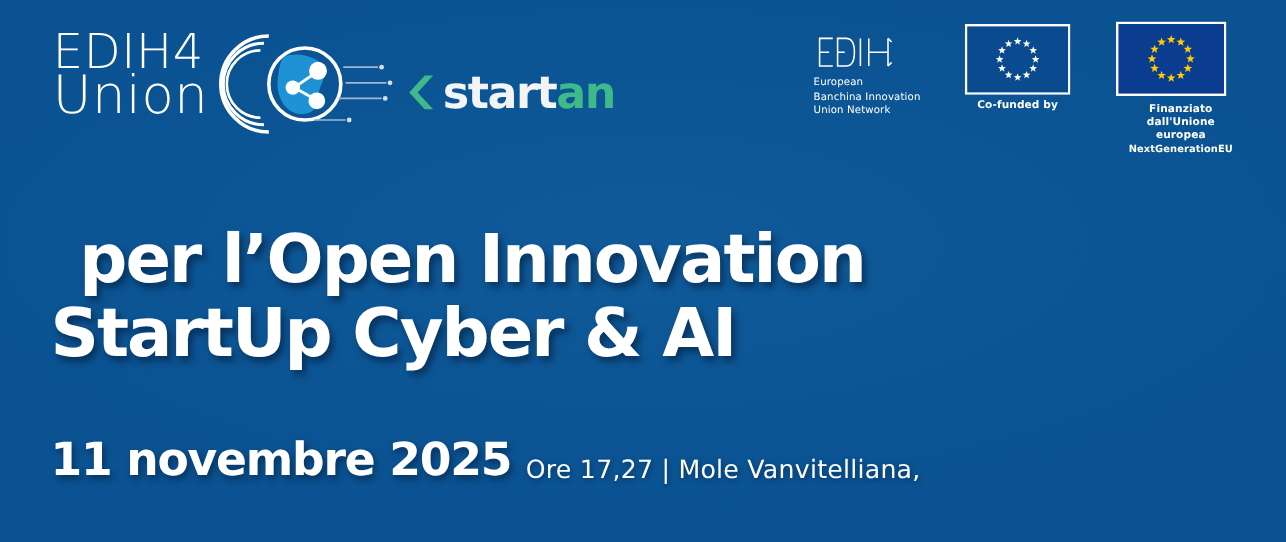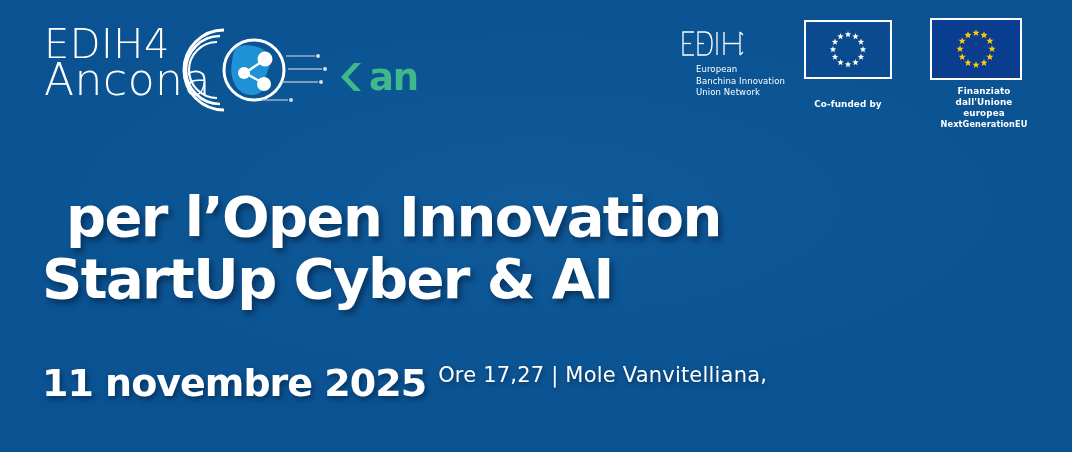"Ancona" div.e4m-line2 { text: Ancona -> Union }
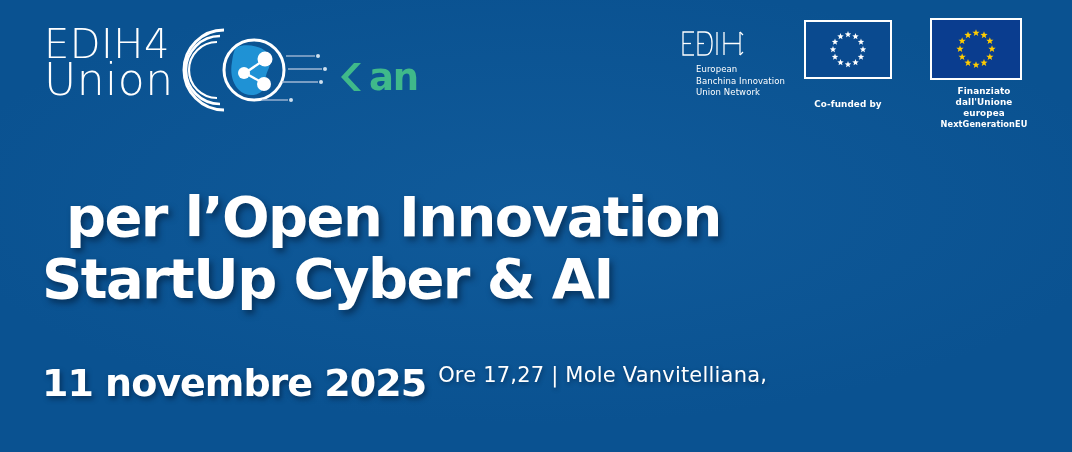"start" span.startan-word { html: none -> <span>start</span> }
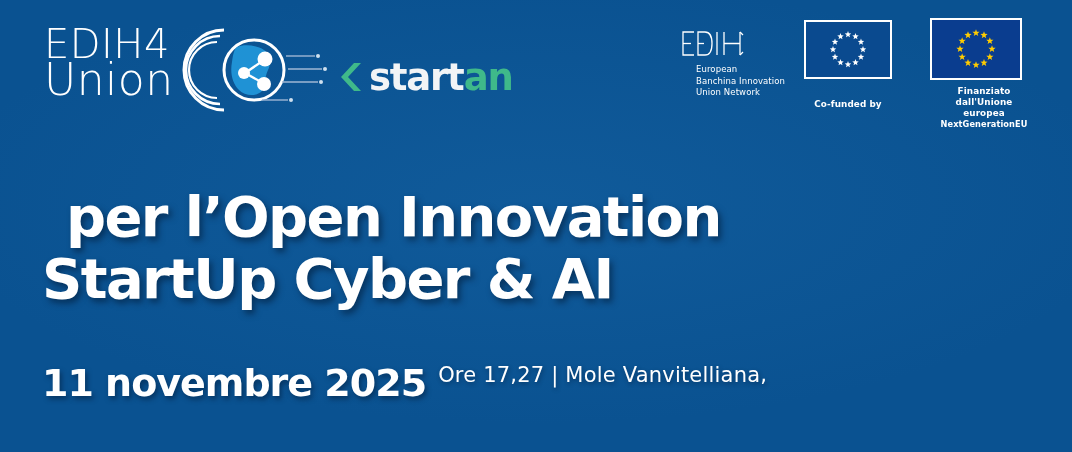"European" .edih-sub { margin-left: 20px -> 2px }
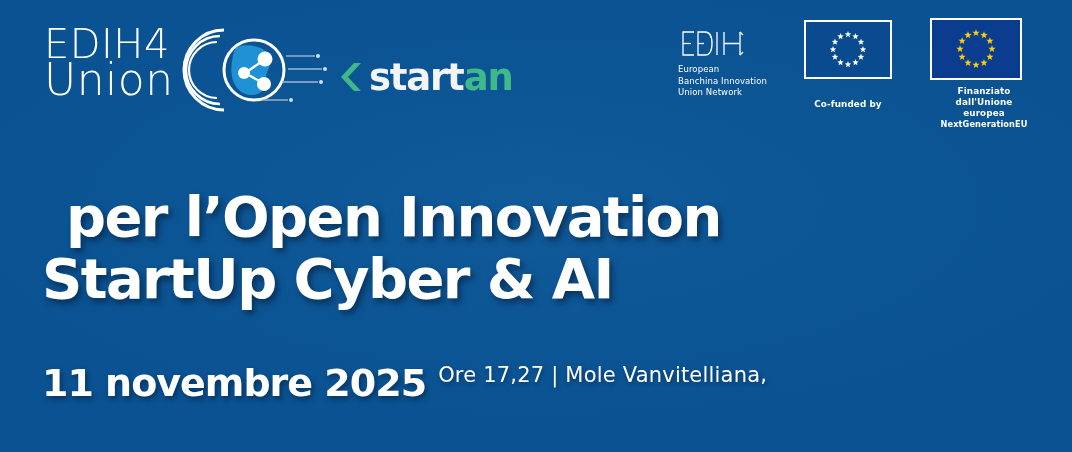"Co-funded by" .co-funded .eu-caption { margin-top: 20px -> 4px }
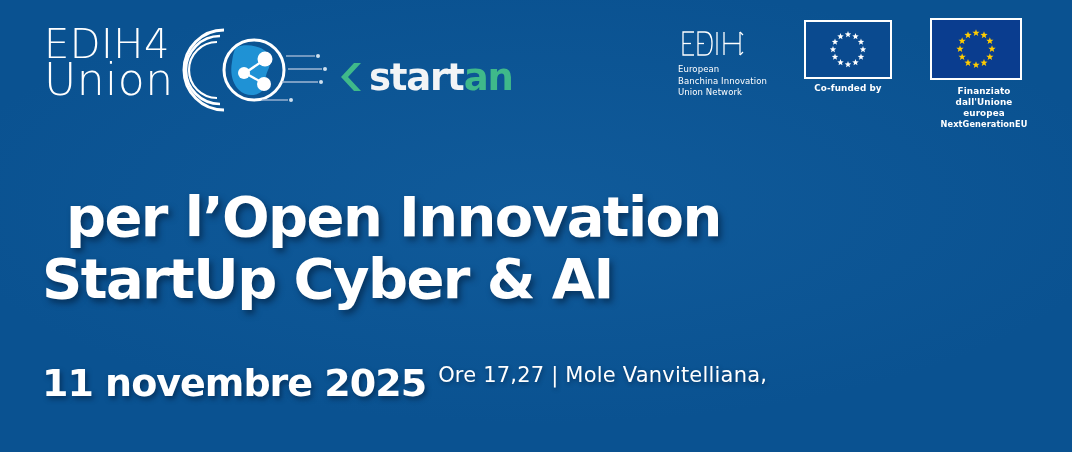"11 novembre 2025" .info-row1 { align-items: flex-start -> flex-end }
